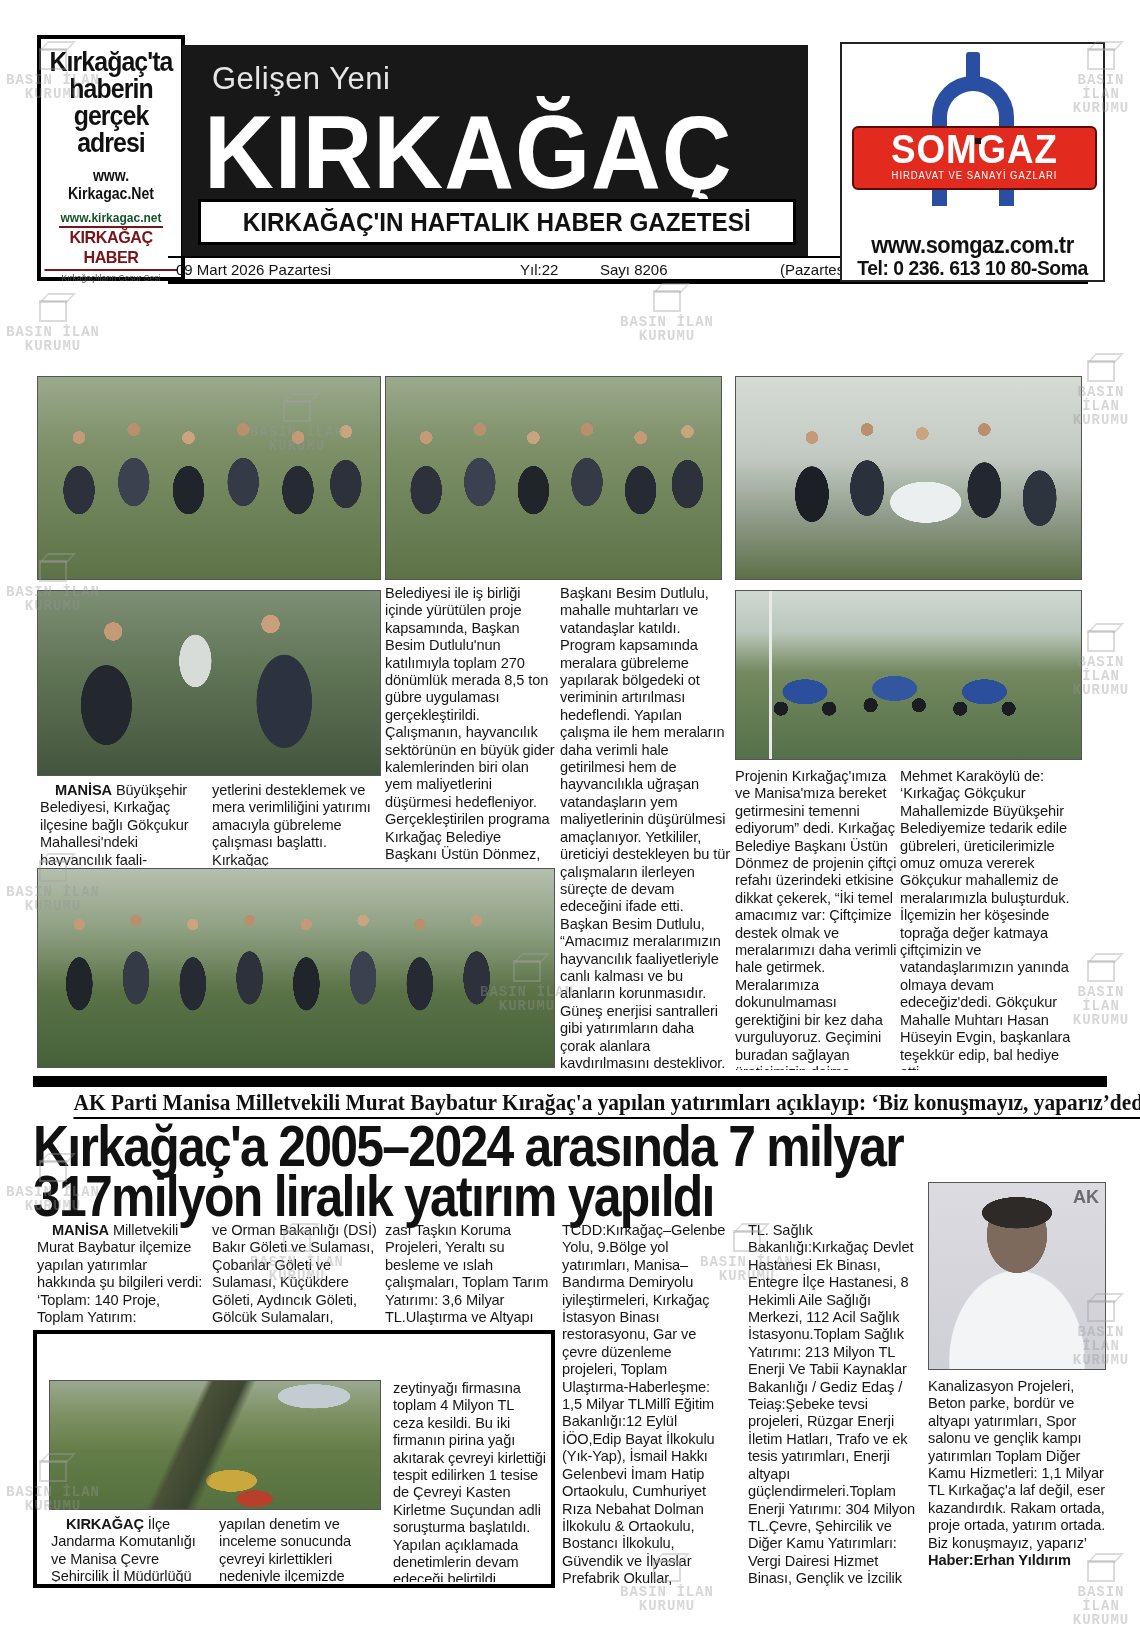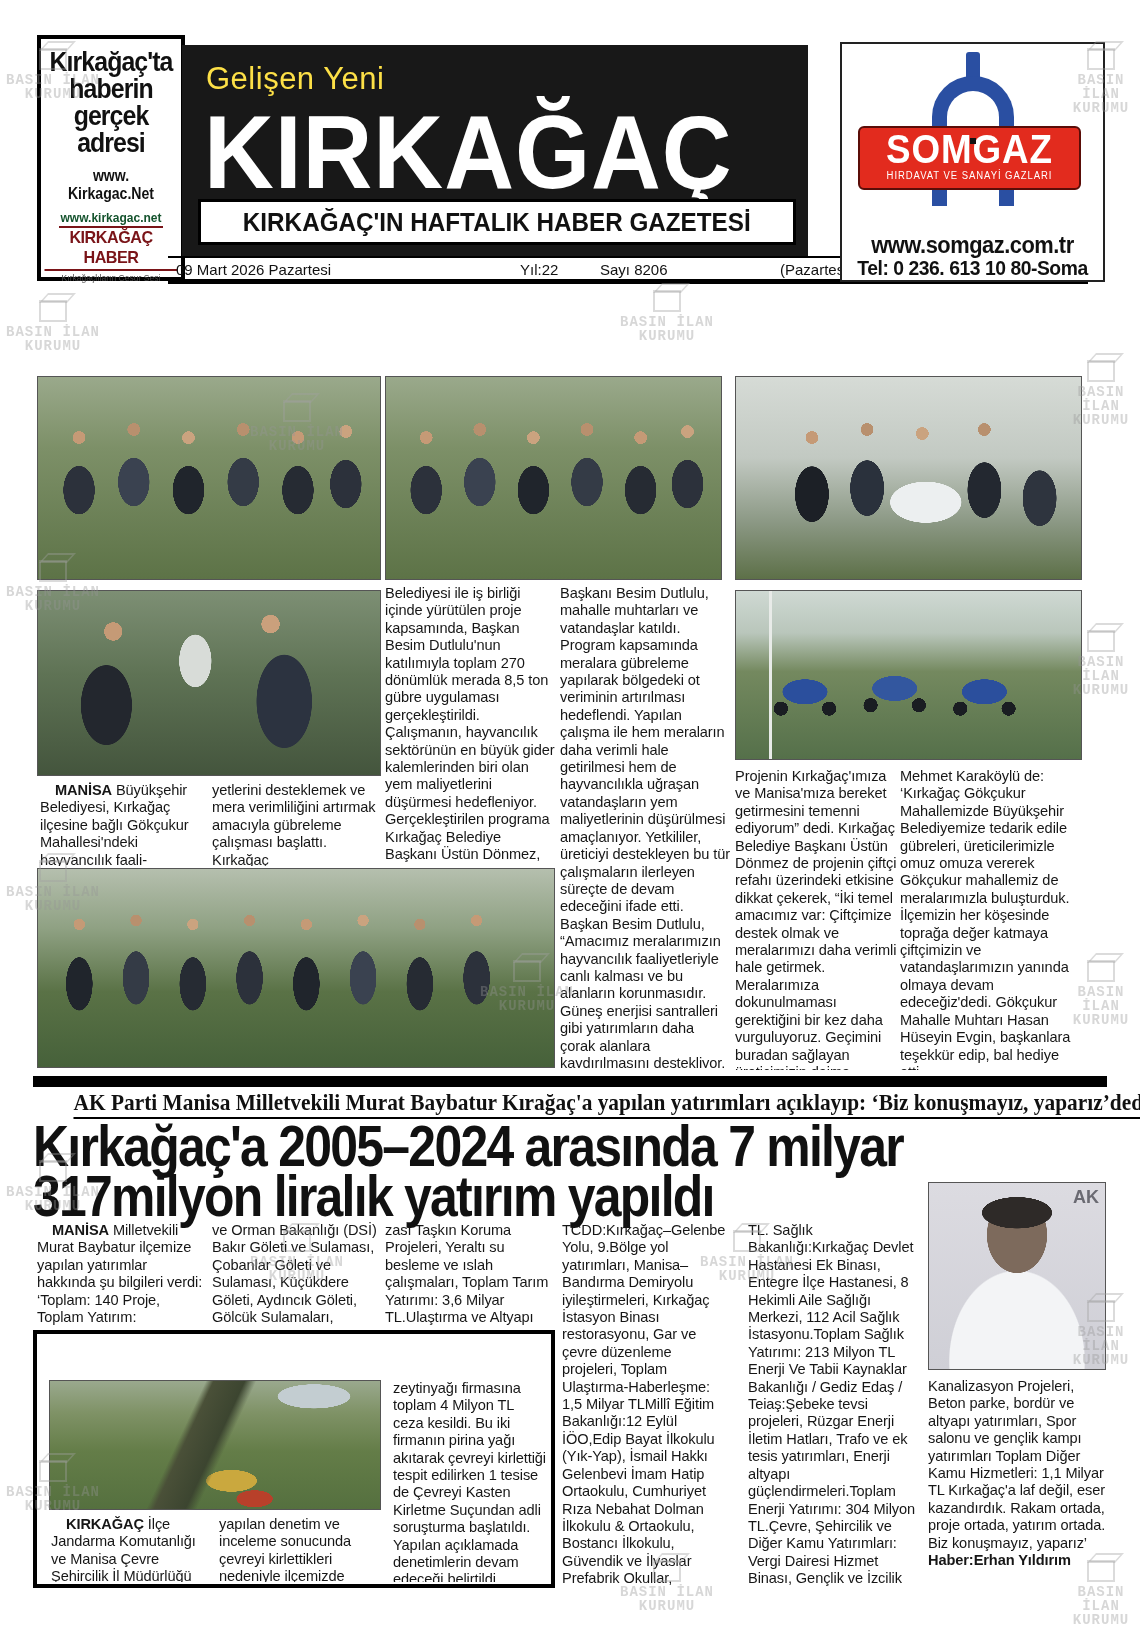"Gelişen Yeni" .masthead .kicker { color: #fde047 -> #e5e5e5; left: 24px -> 30px }
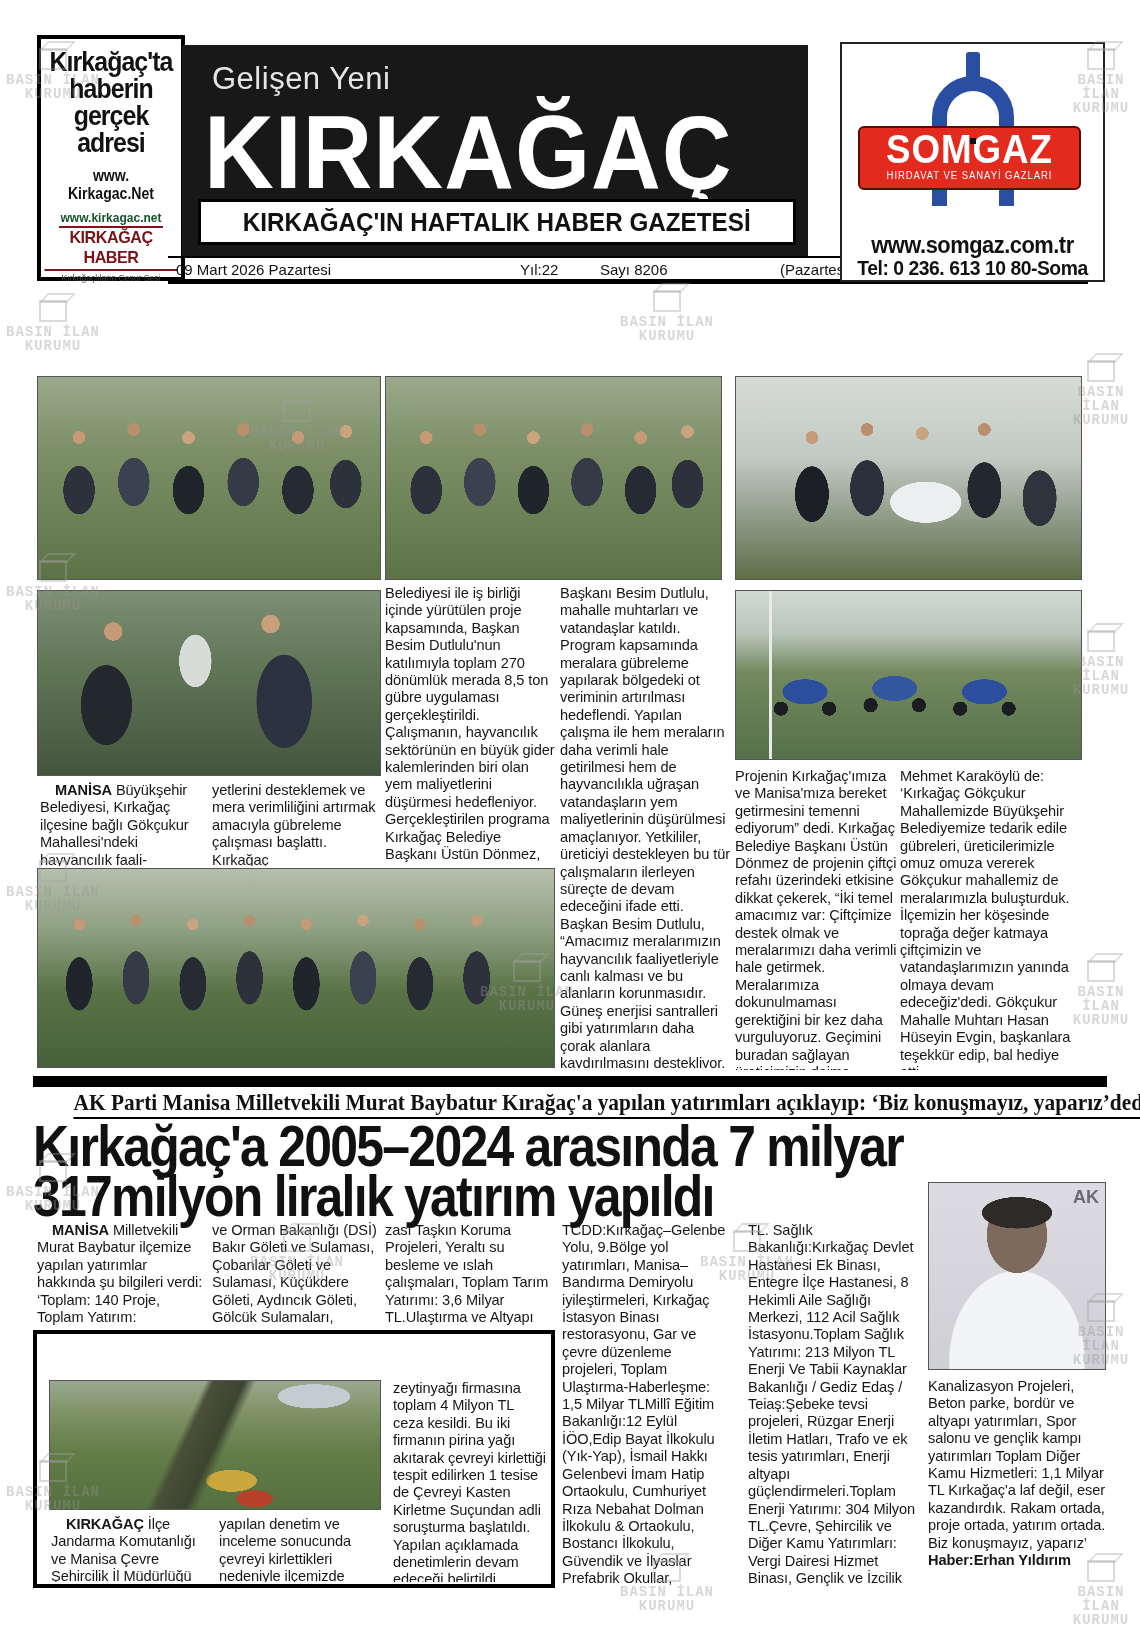"SOMGAZ" .ribbon { left: 16px -> 10px; width: 223px -> 245px }
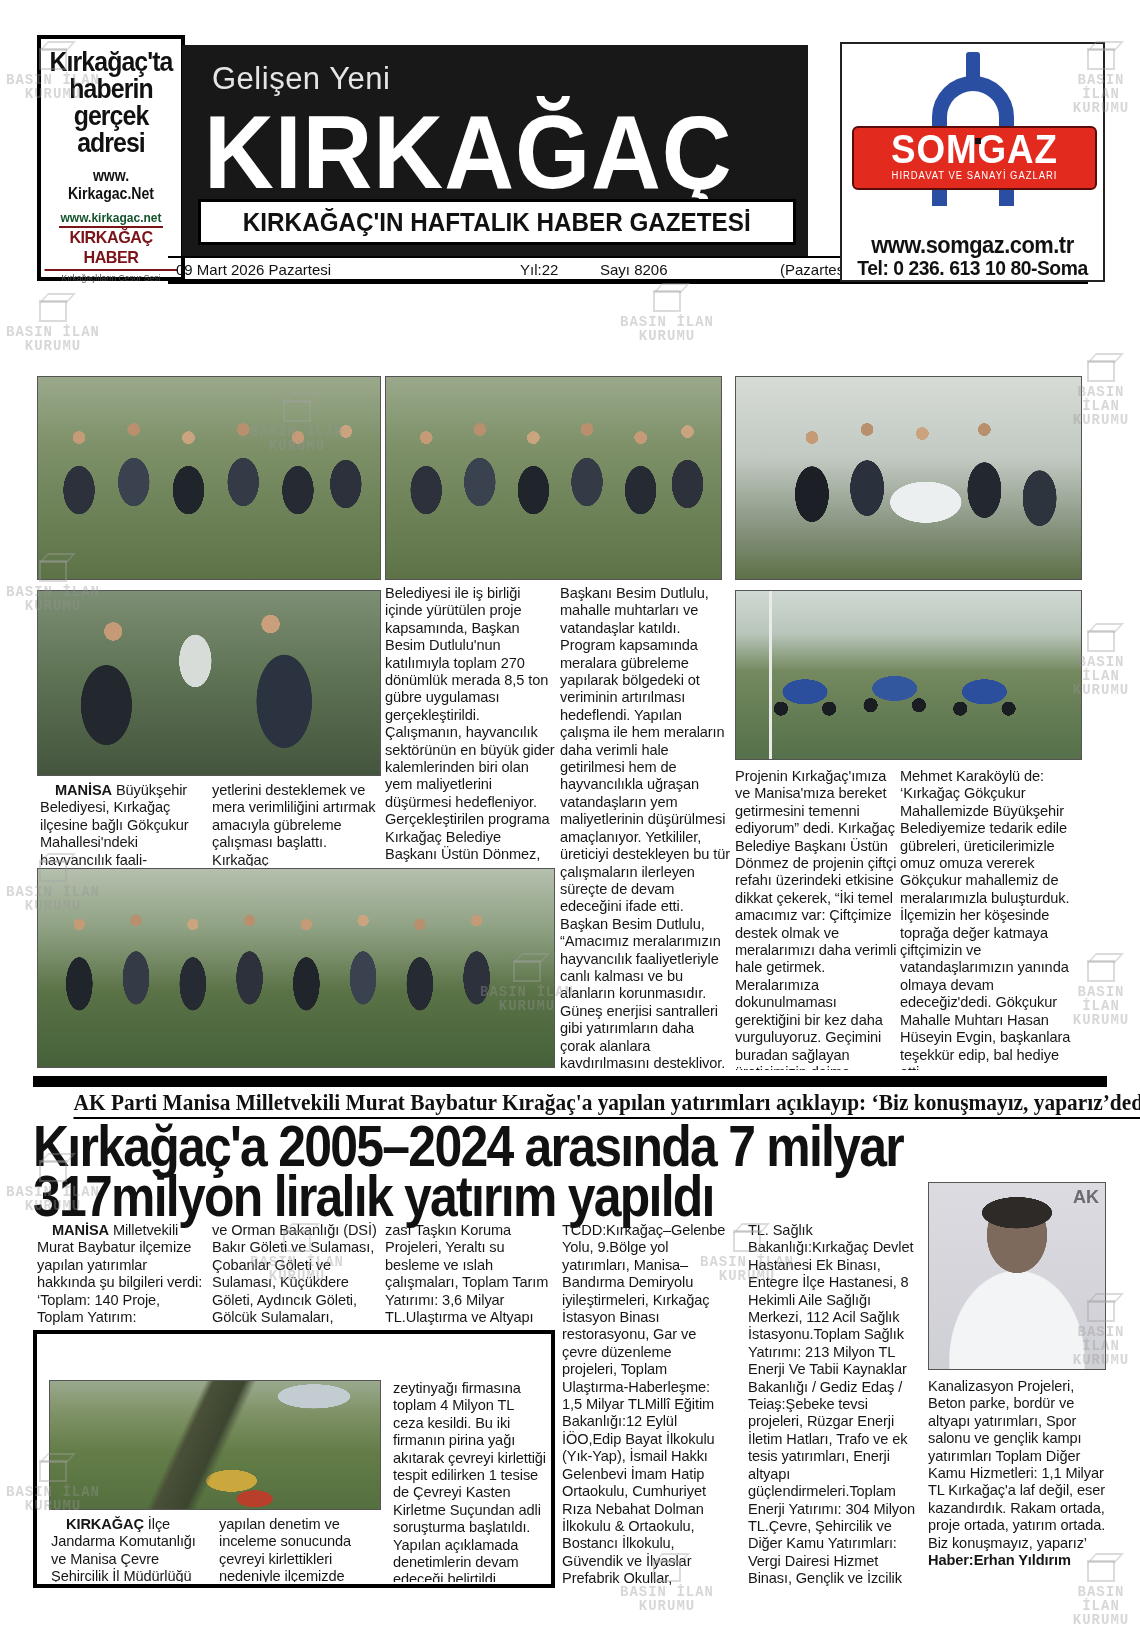"yetlerini desteklemek ve mera" span { text: artırmak -> yatırımı }
